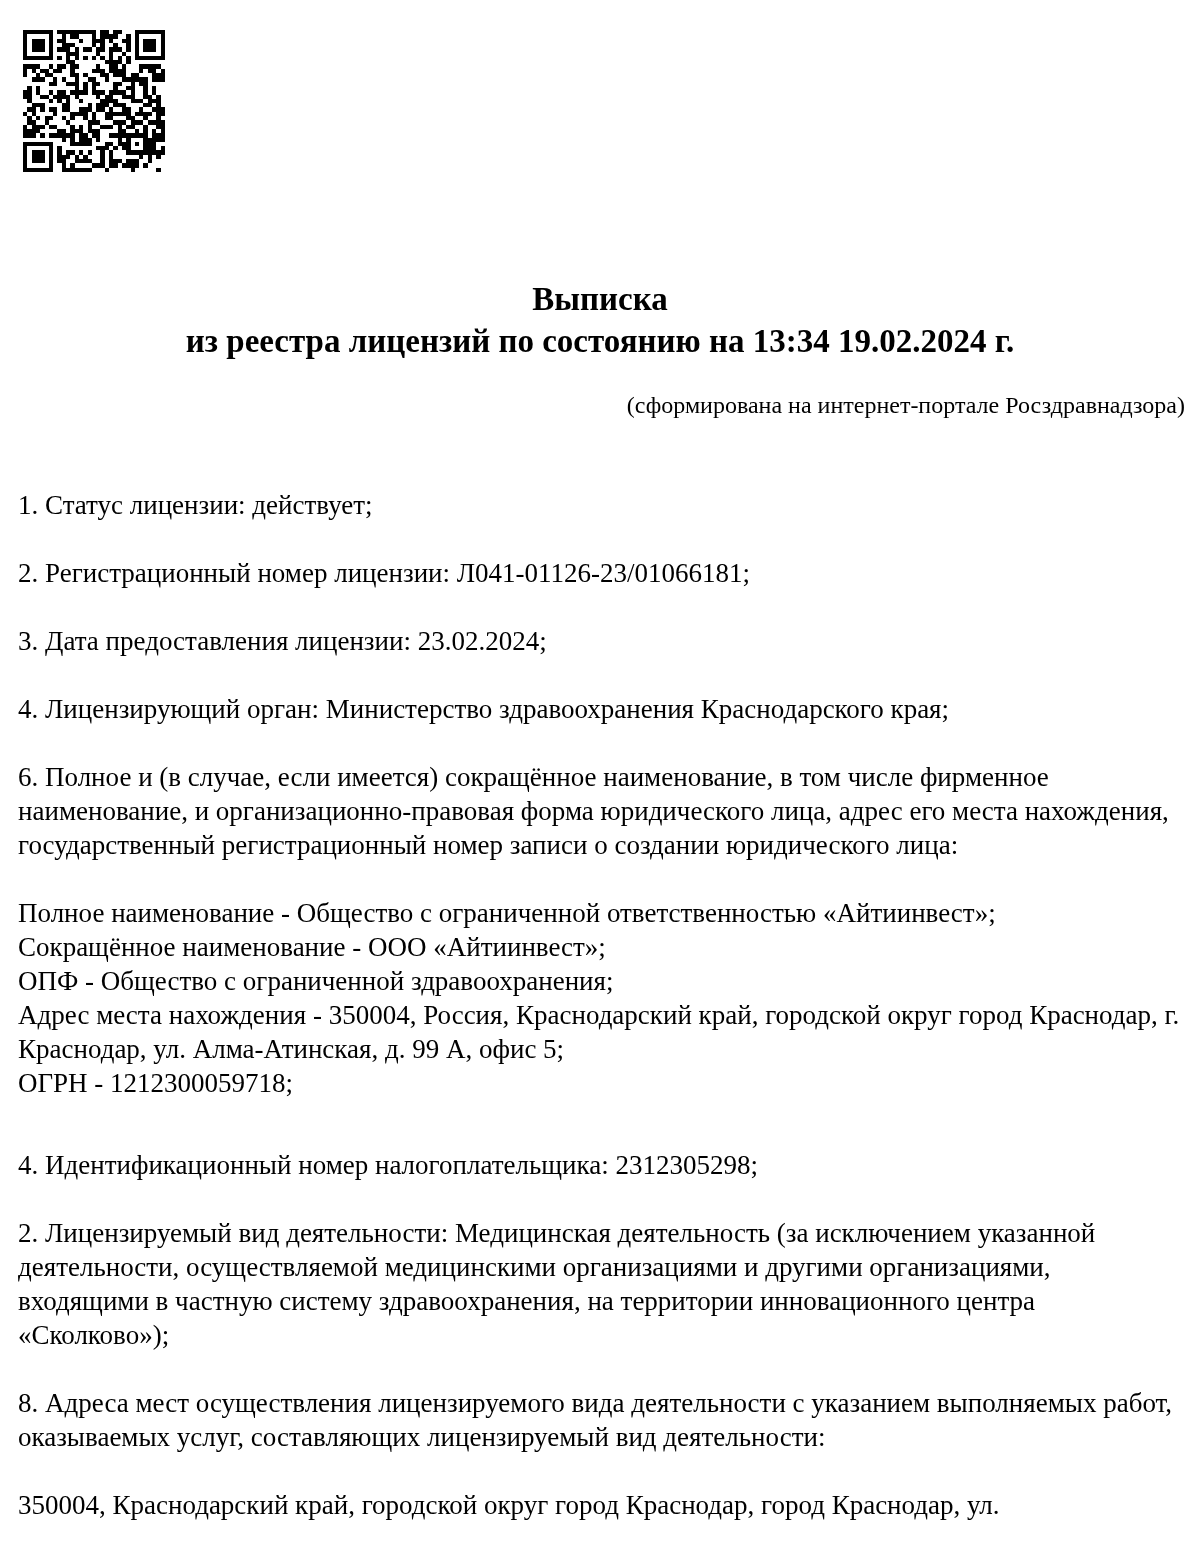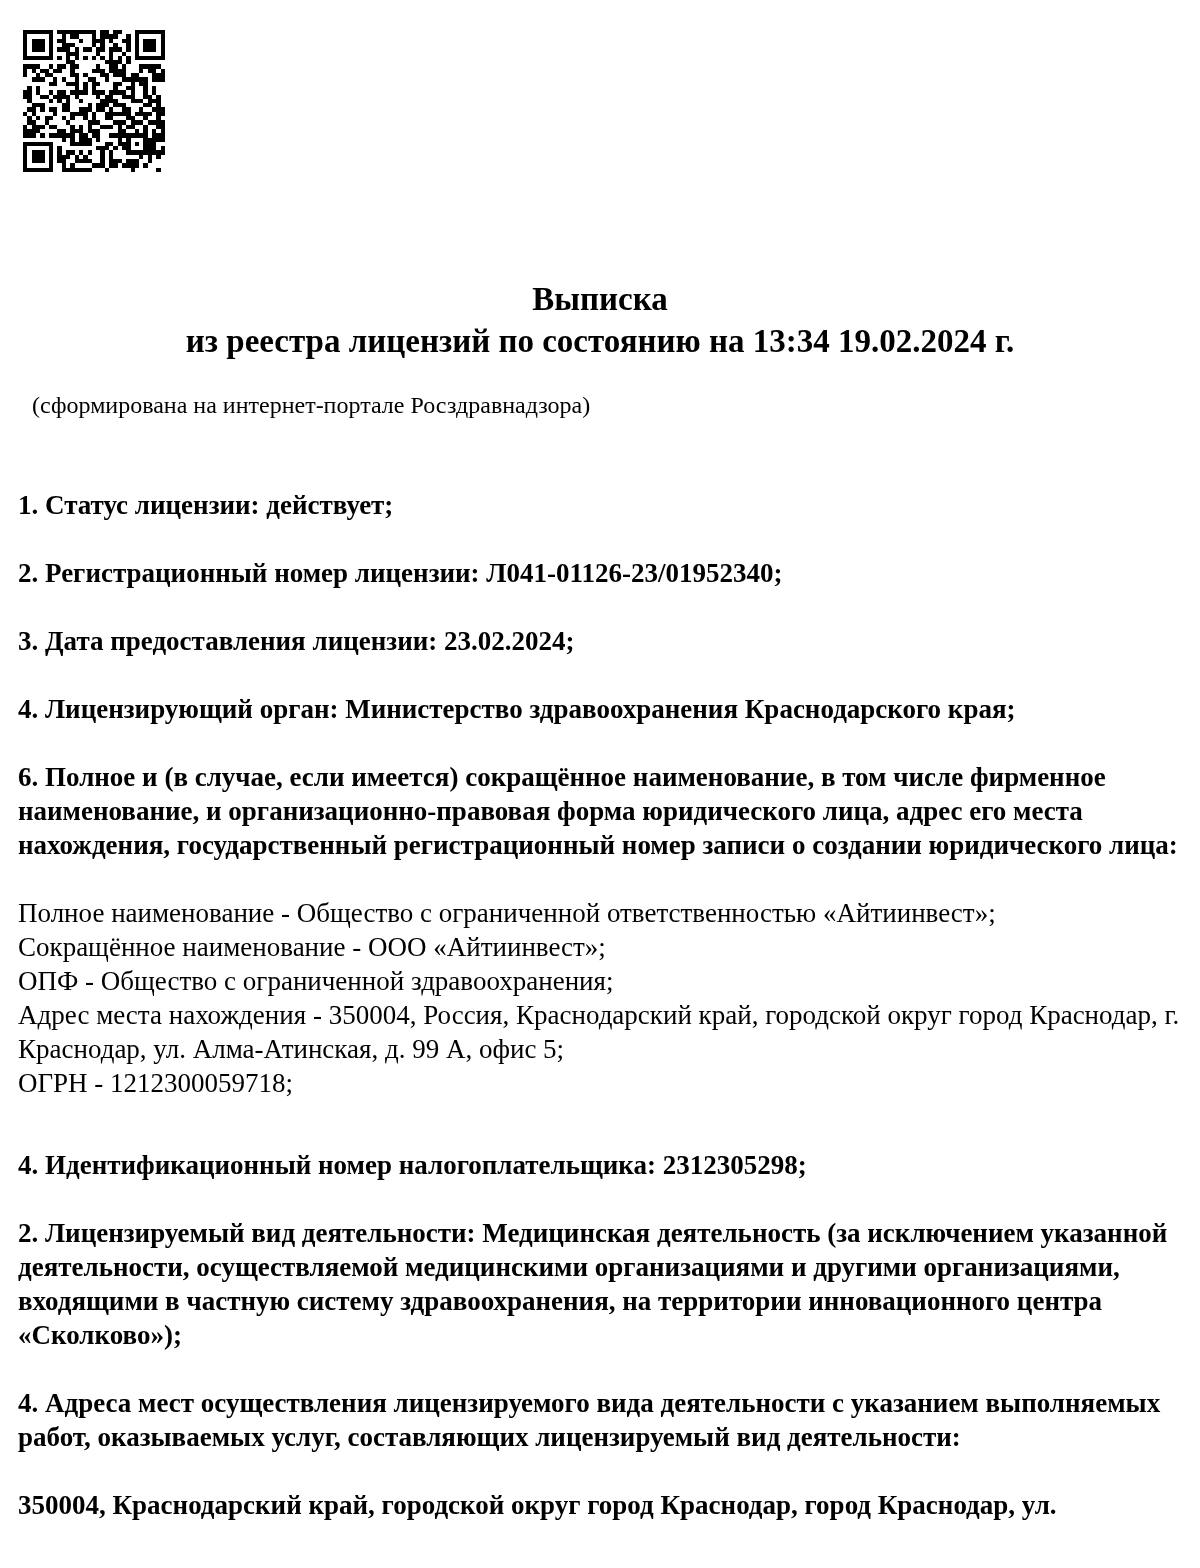"(сформирована на интернет-портале" .subtitle { padding-left: 32px -> none; text-align: none -> right }
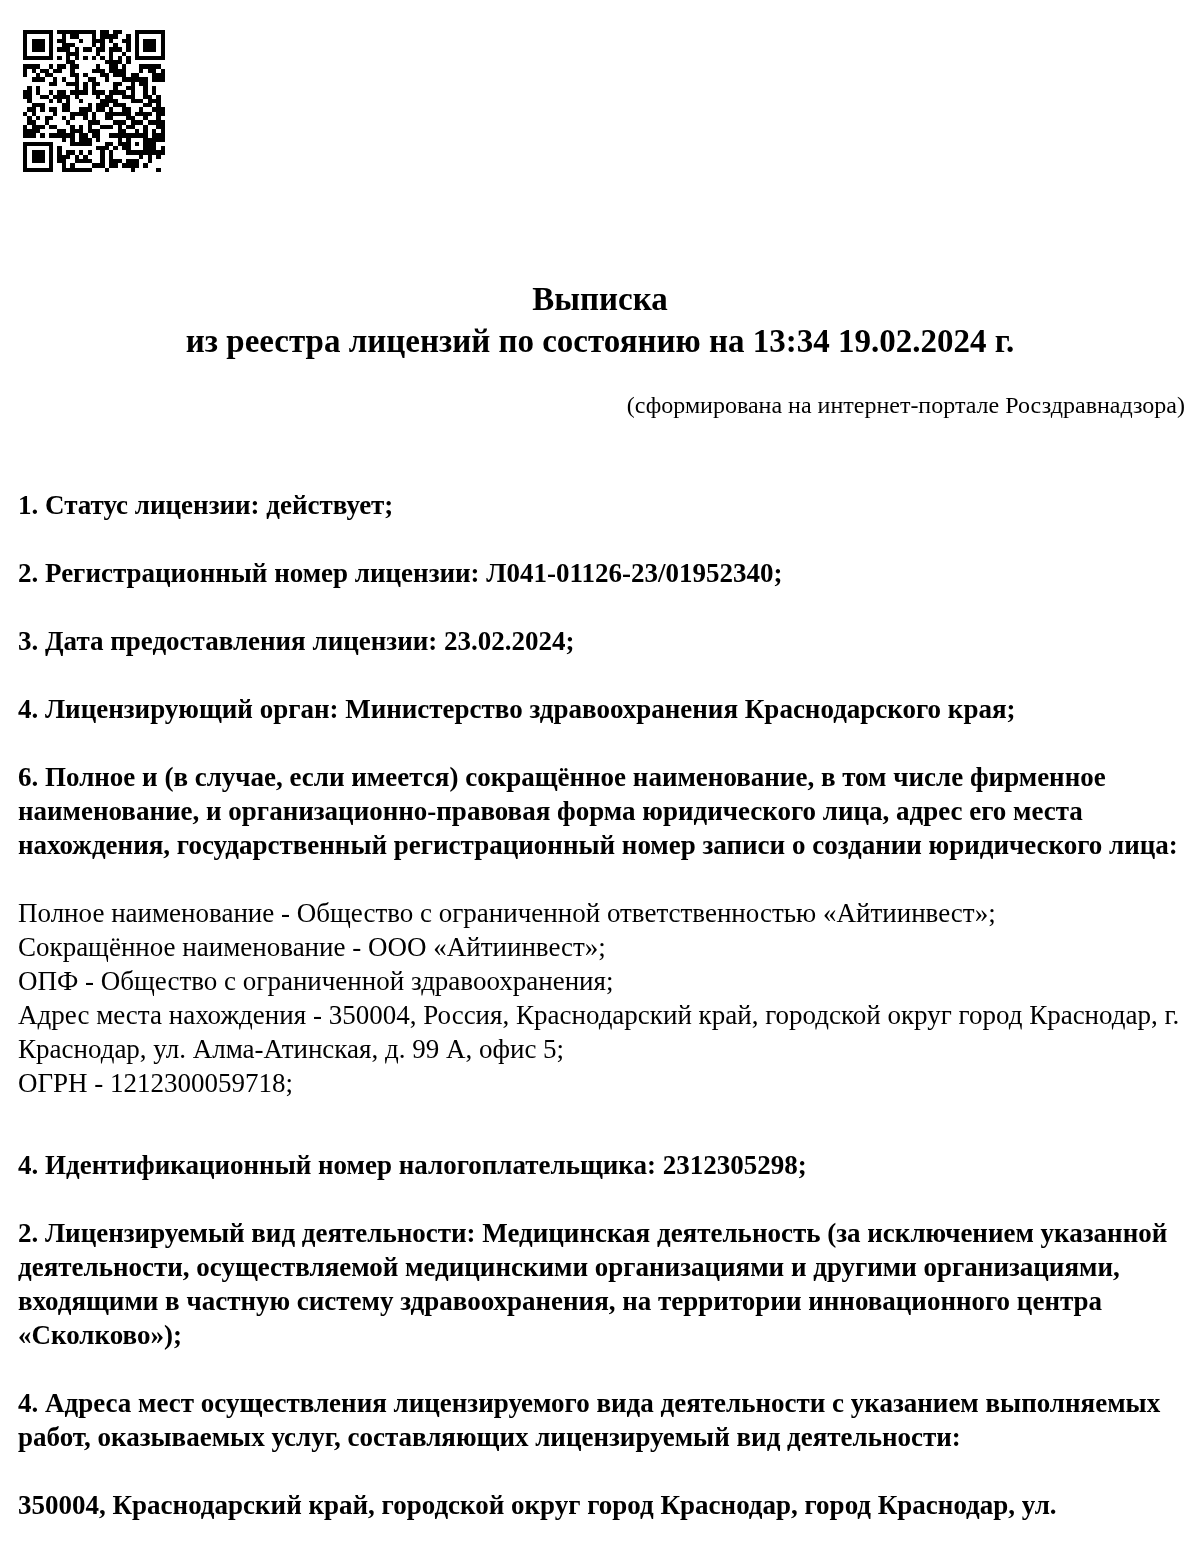"1. Статус лицензии: действует;" main.body p { font-weight: bold -> none }
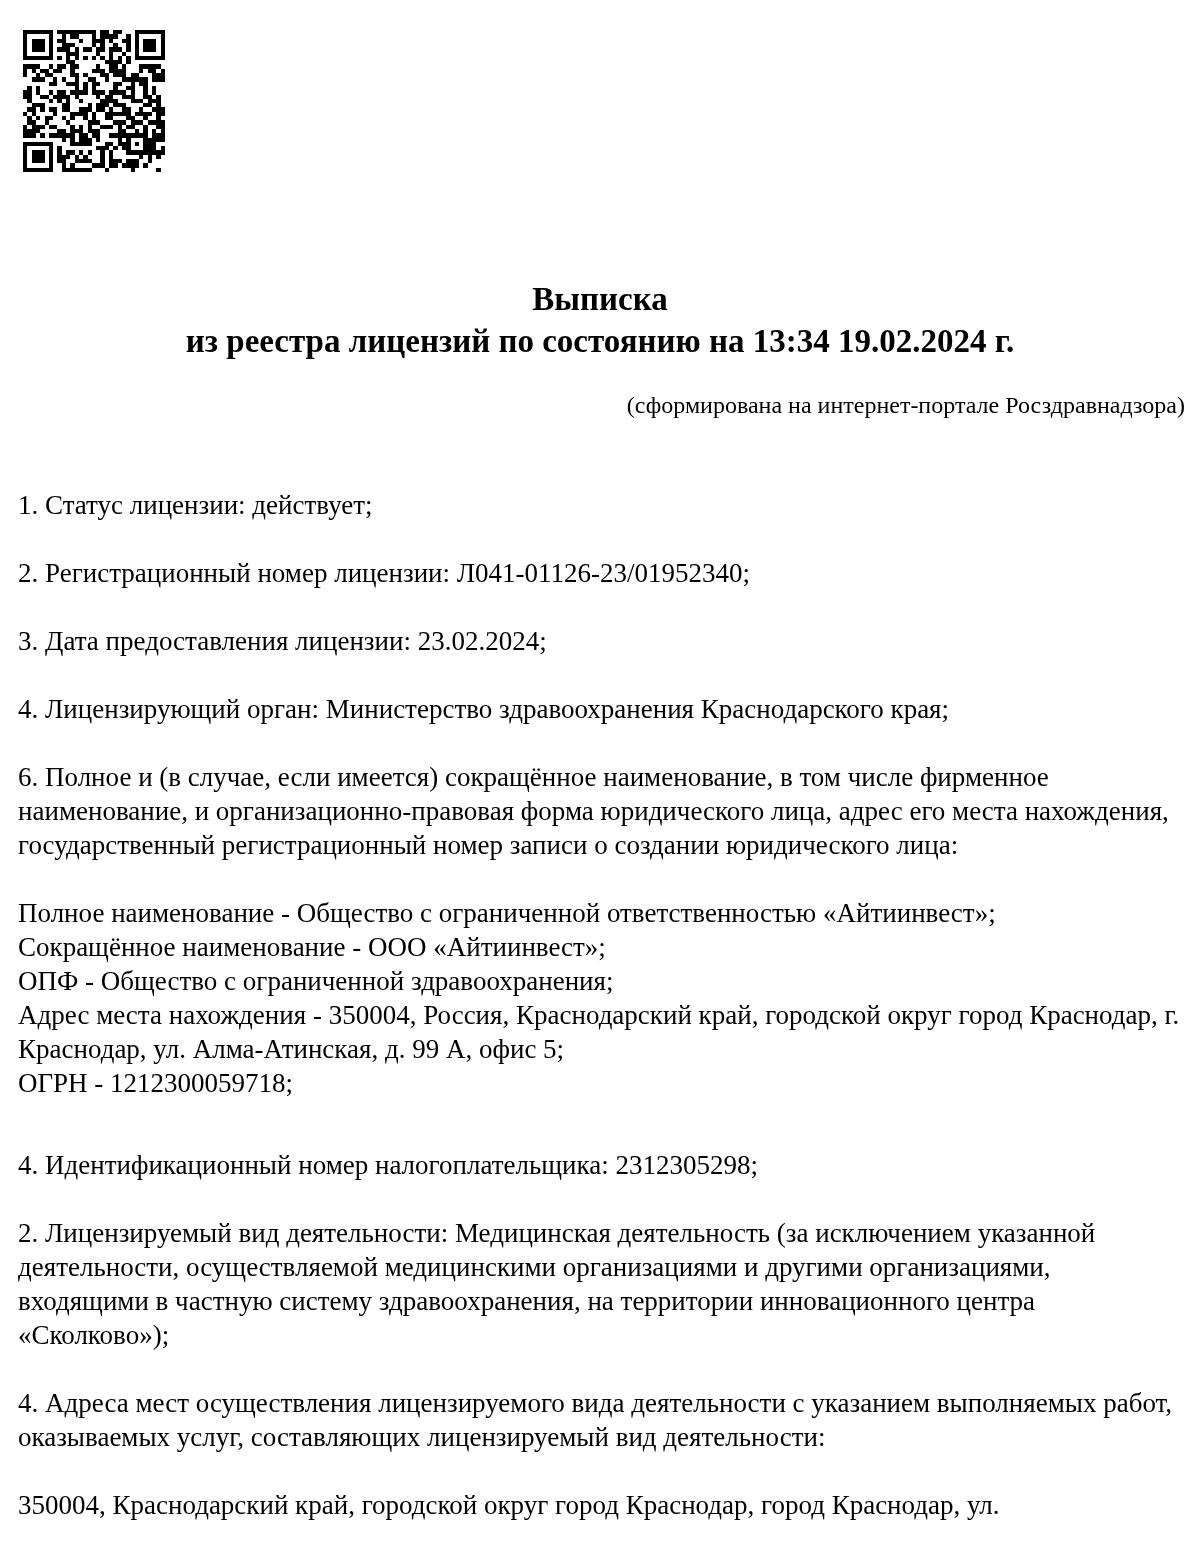"2. Регистрационный номер лицензии:" p { text: Л041-01126-23/01952340 -> Л041-01126-23/01066181 }
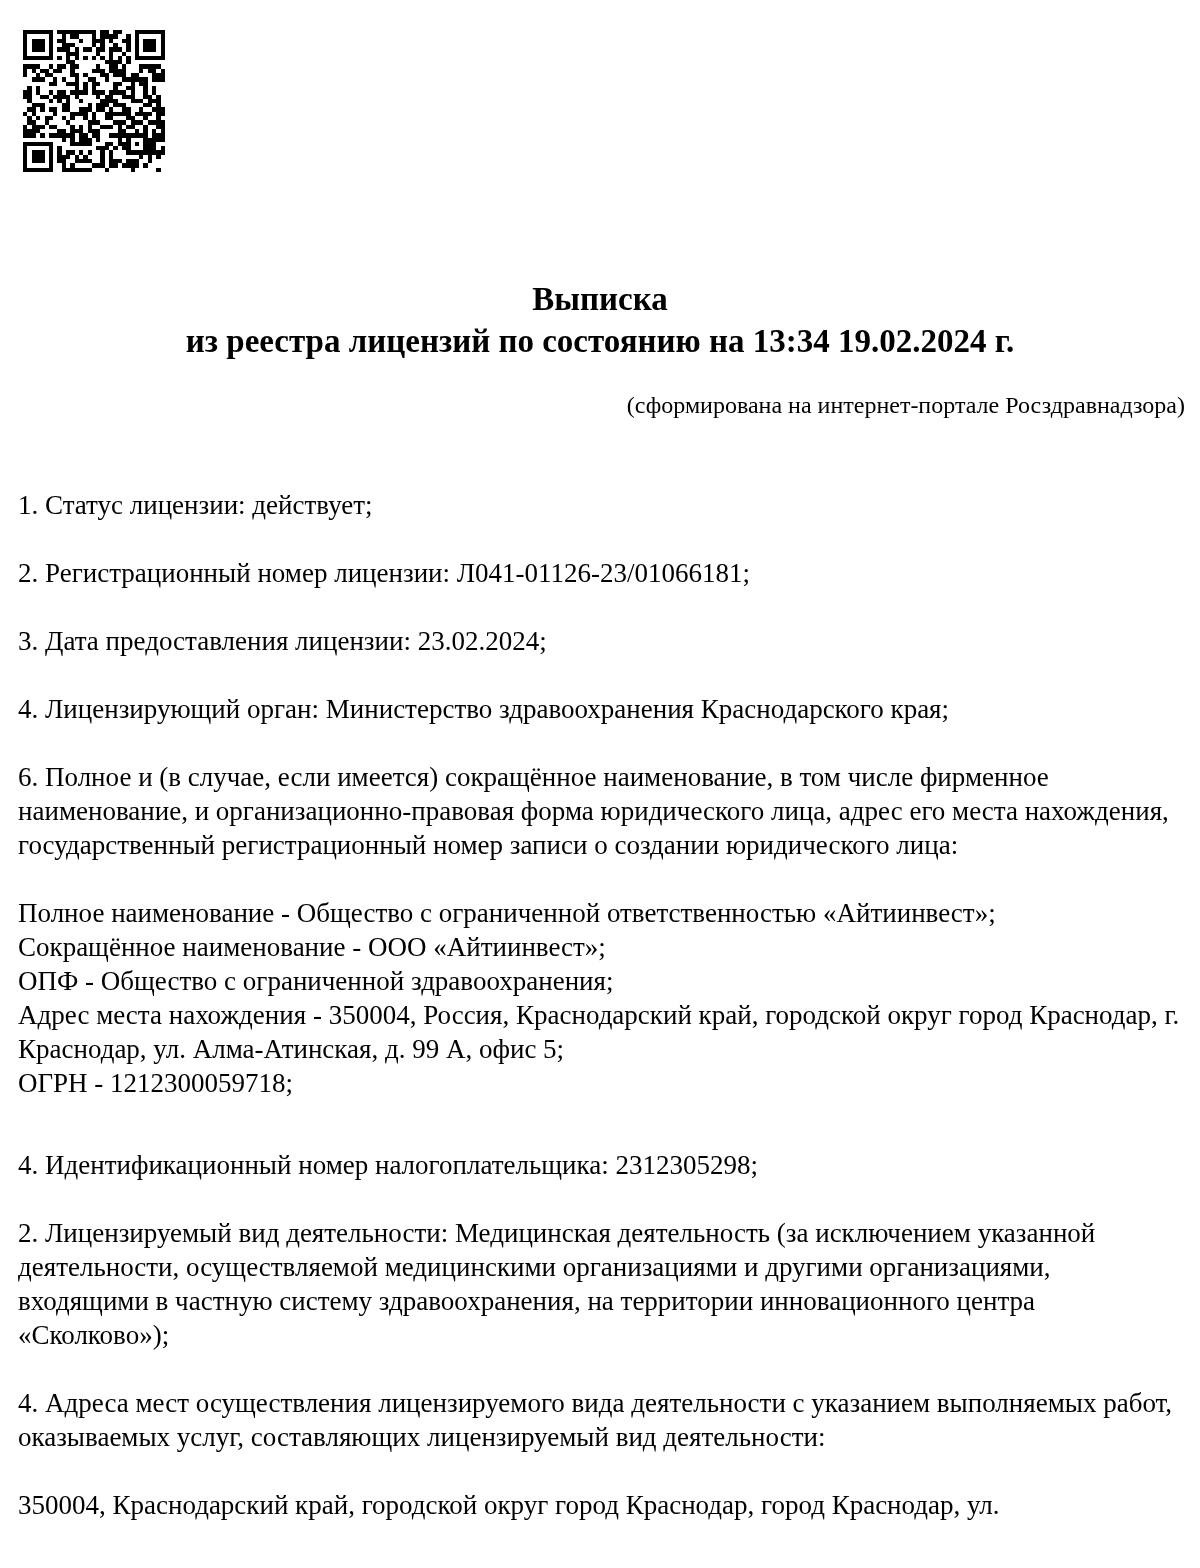"4. Адреса мест осуществления" p { text: 4 -> 8 }
